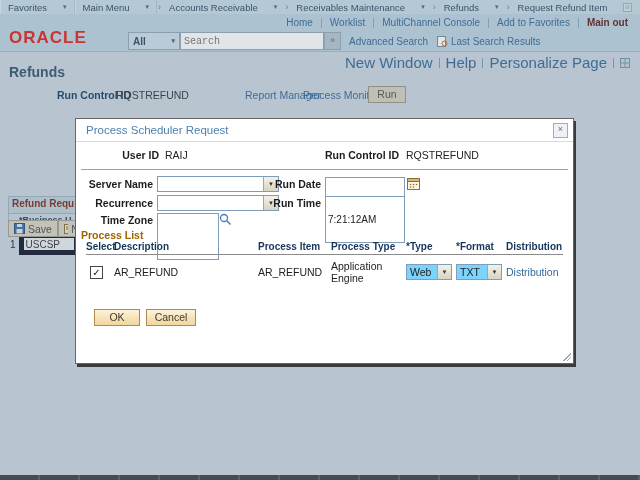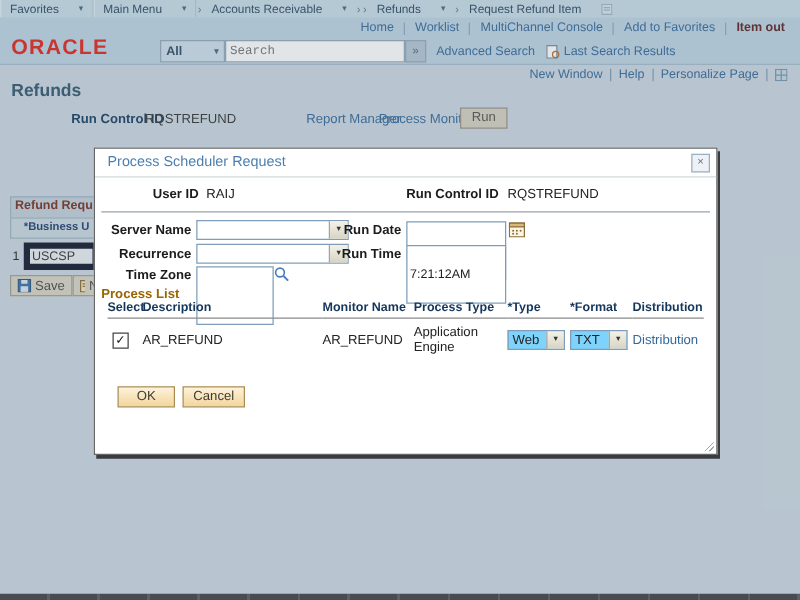"Receivables Maintenance" span.crumb { html: none -> <span> <span>Receivables Maintenance</span> <span>▾</span> </span> }
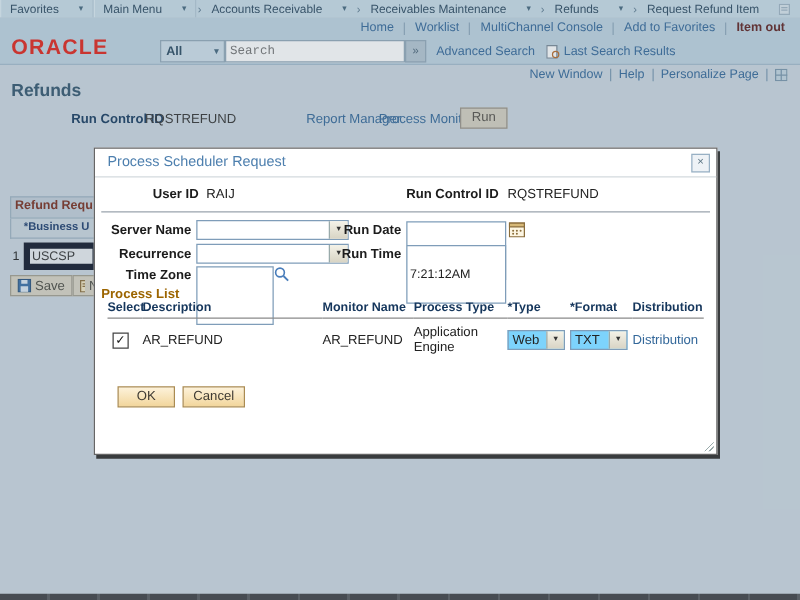"Item out" span.signout { text: Item -> Main }
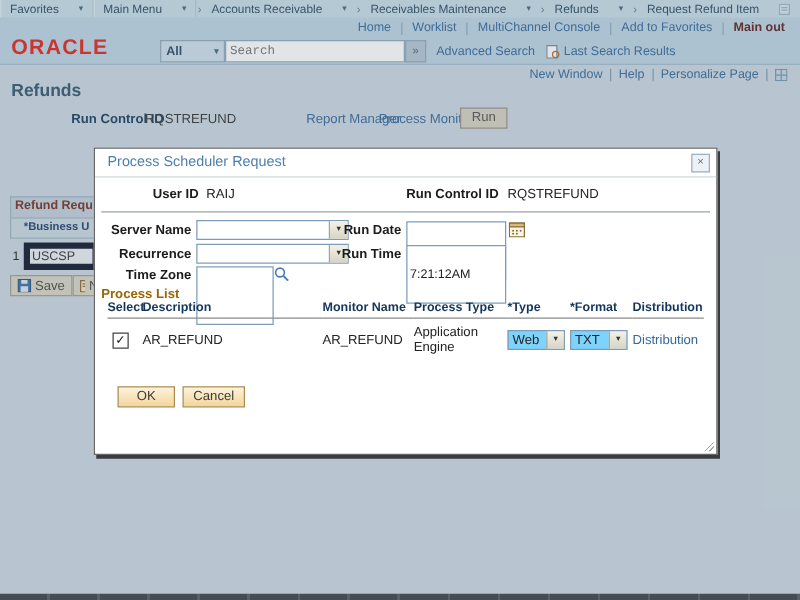"New Window" .page-links { font-size: 10px -> 15px }
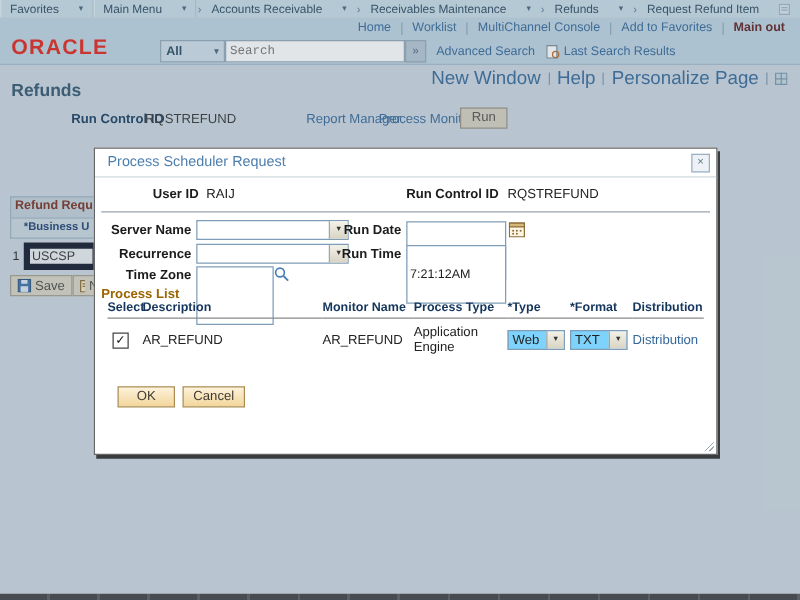"Refund Requ" .bg-grid-cap { margin-top: none -> 39px }
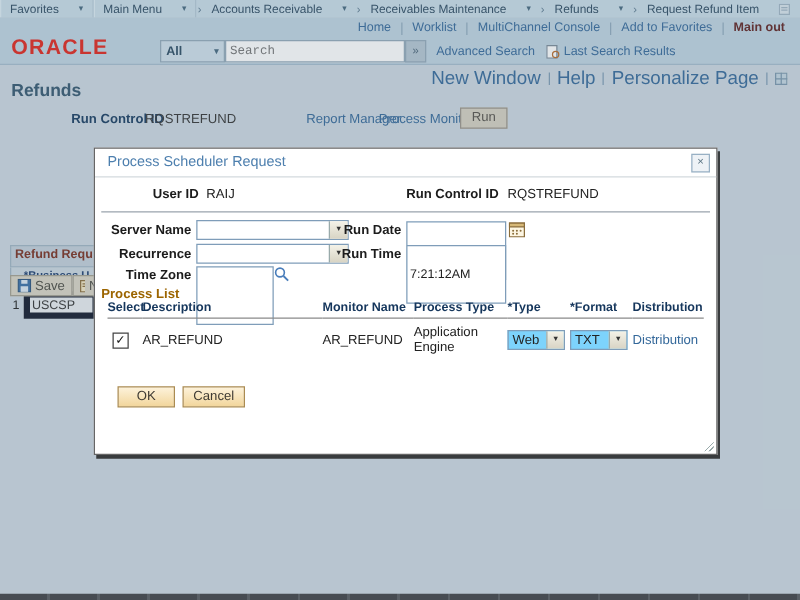"Monitor Name" th { text: Monitor Name -> Process Item }
